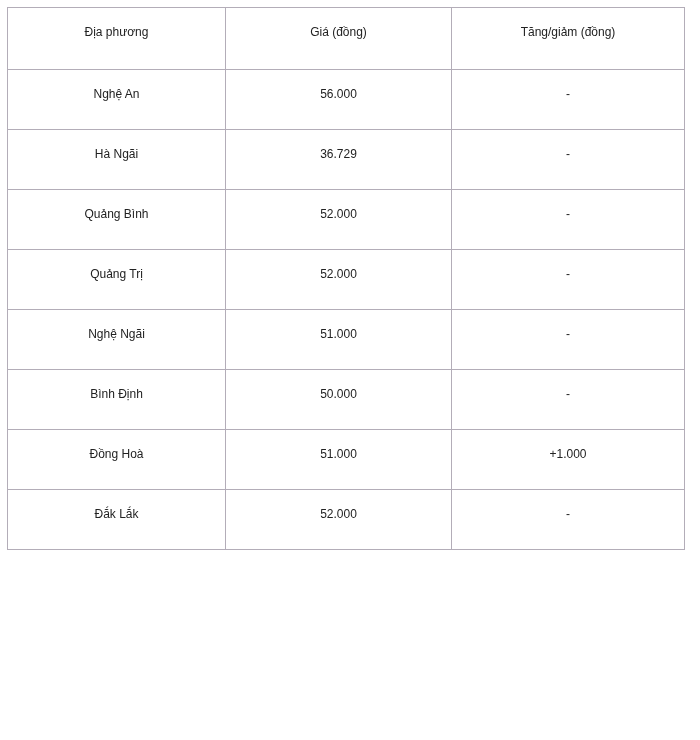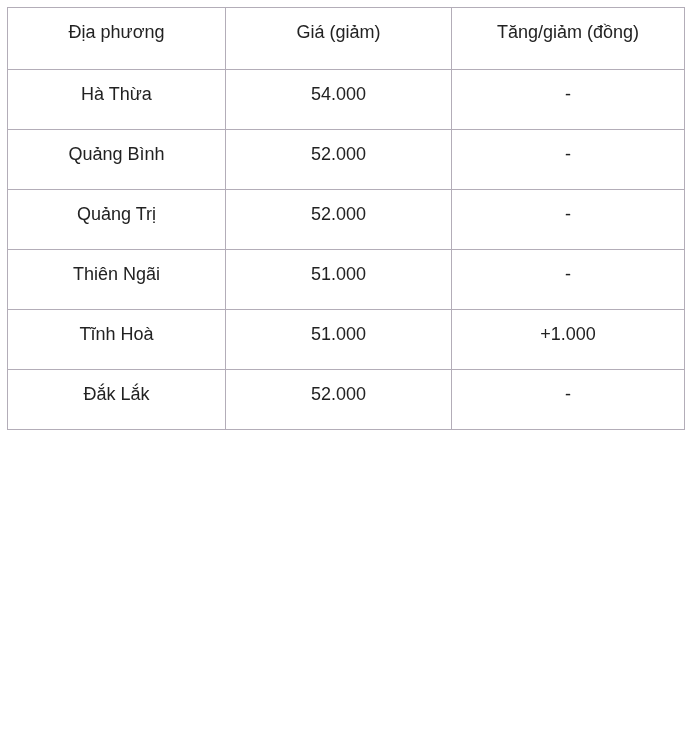"Địa phương" table.price-table th, table.price-table td { font-size: 18px -> 12px }
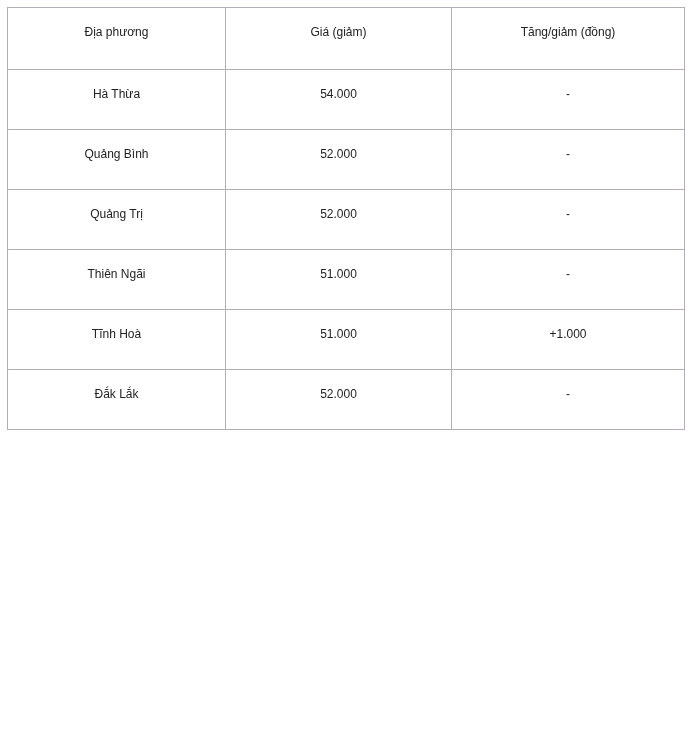"Giá (giảm)" th { text: giảm -> đồng }
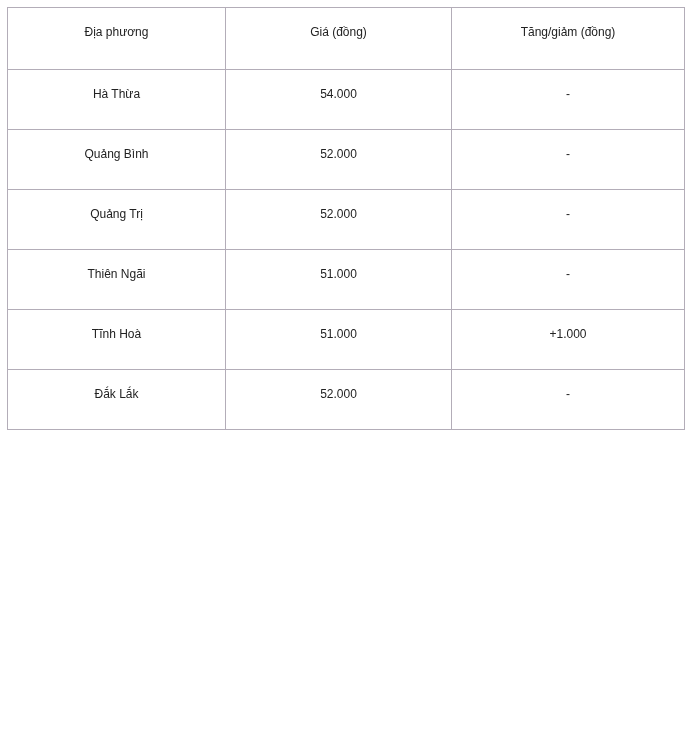"Nghệ An" tr { html: none -> <tr> <td>Nghệ An</td> <td>56.000</td> <td>-</td> </tr> }
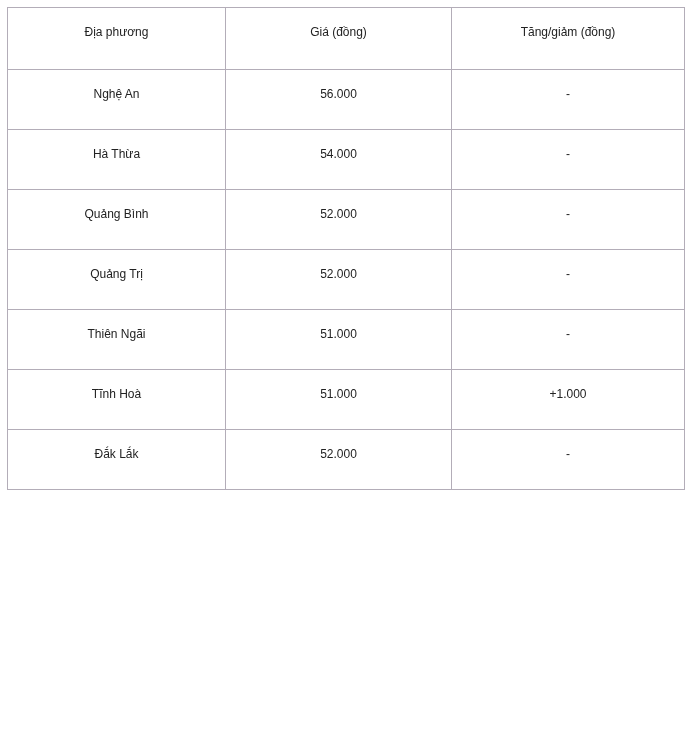"Hà Thừa" td { text: Thừa -> Ngãi }
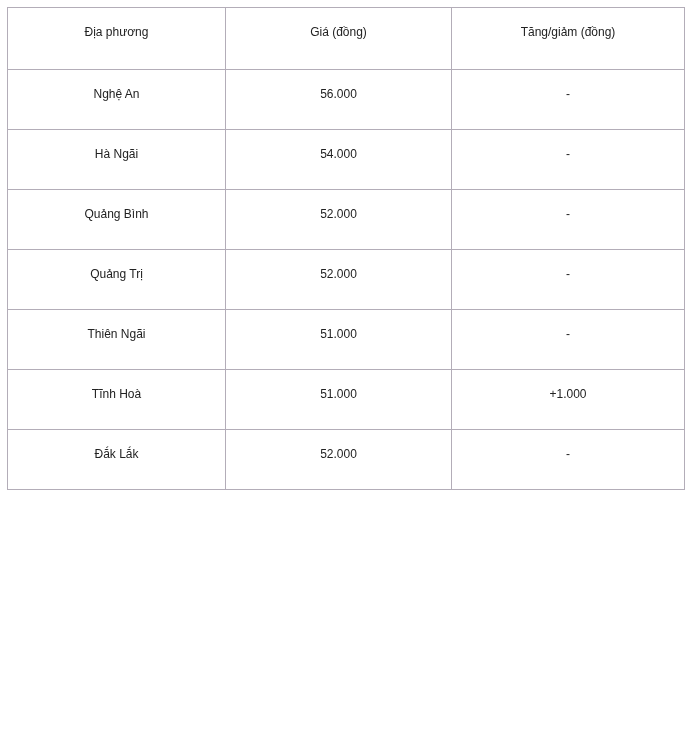"54.000" td { text: 54.000 -> 36.729 }
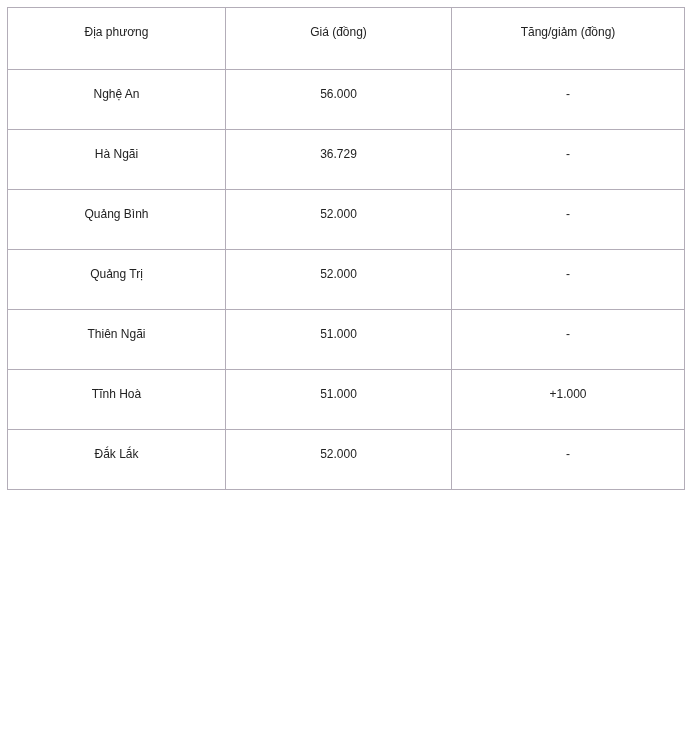"Thiên Ngãi" td { text: Thiên -> Nghệ }
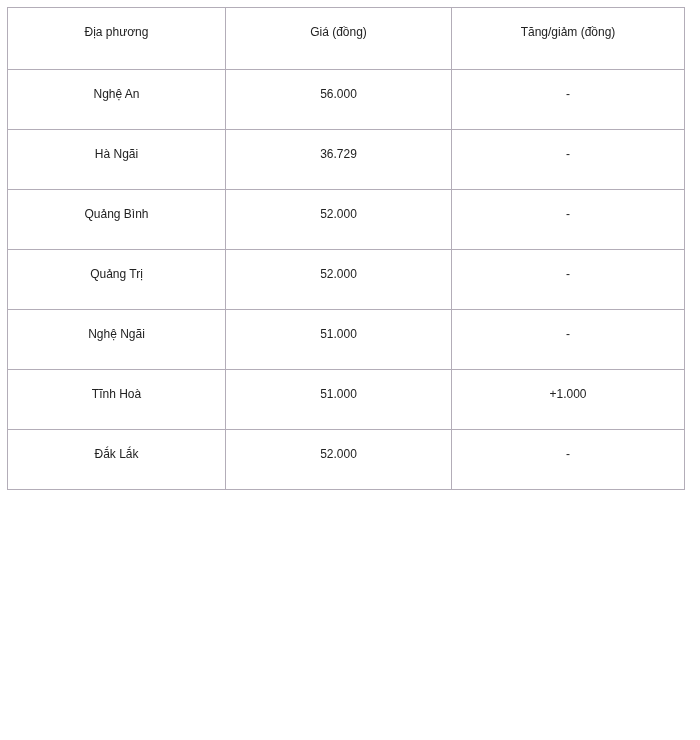"Bình Định" tr { html: none -> <tr> <td>Bình Định</td> <td>50.000</td> <td>-</td> </tr> }
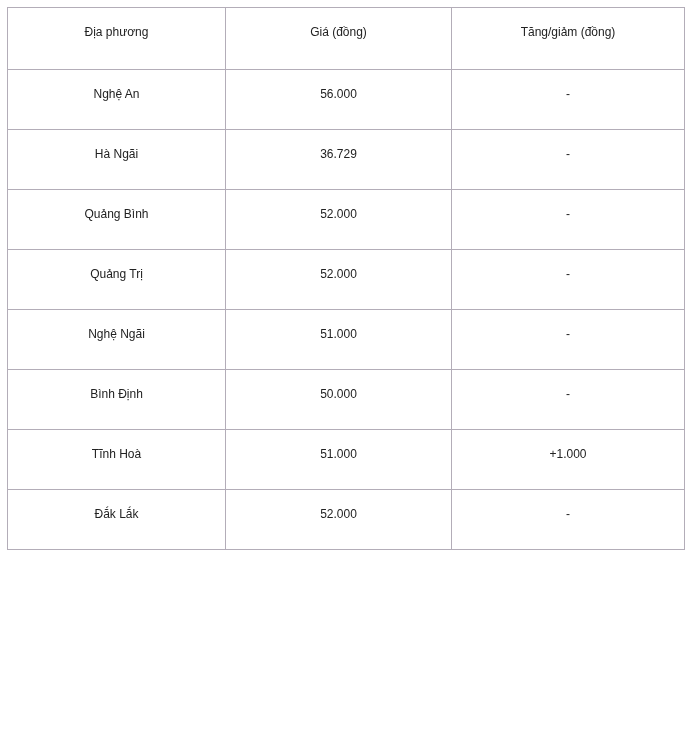"Tĩnh Hoà" td { text: Tĩnh -> Đồng }
